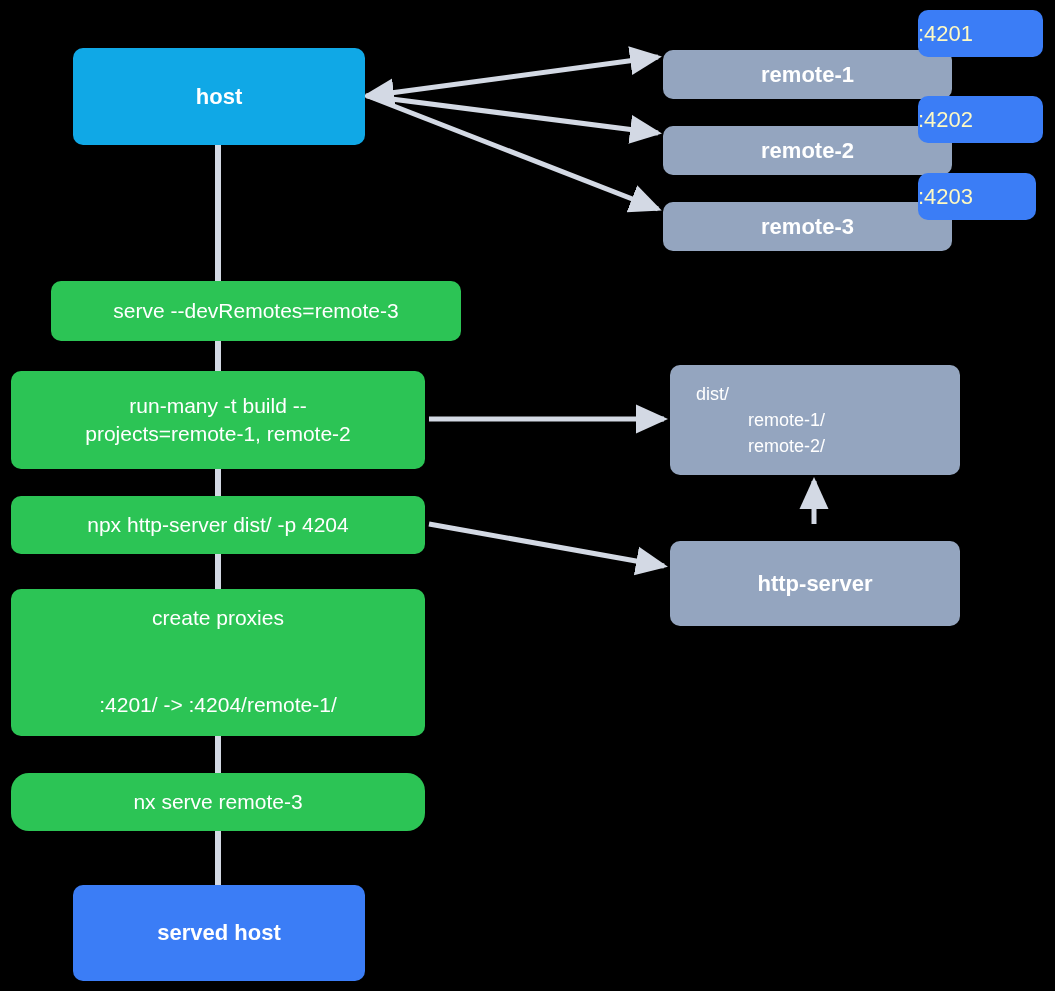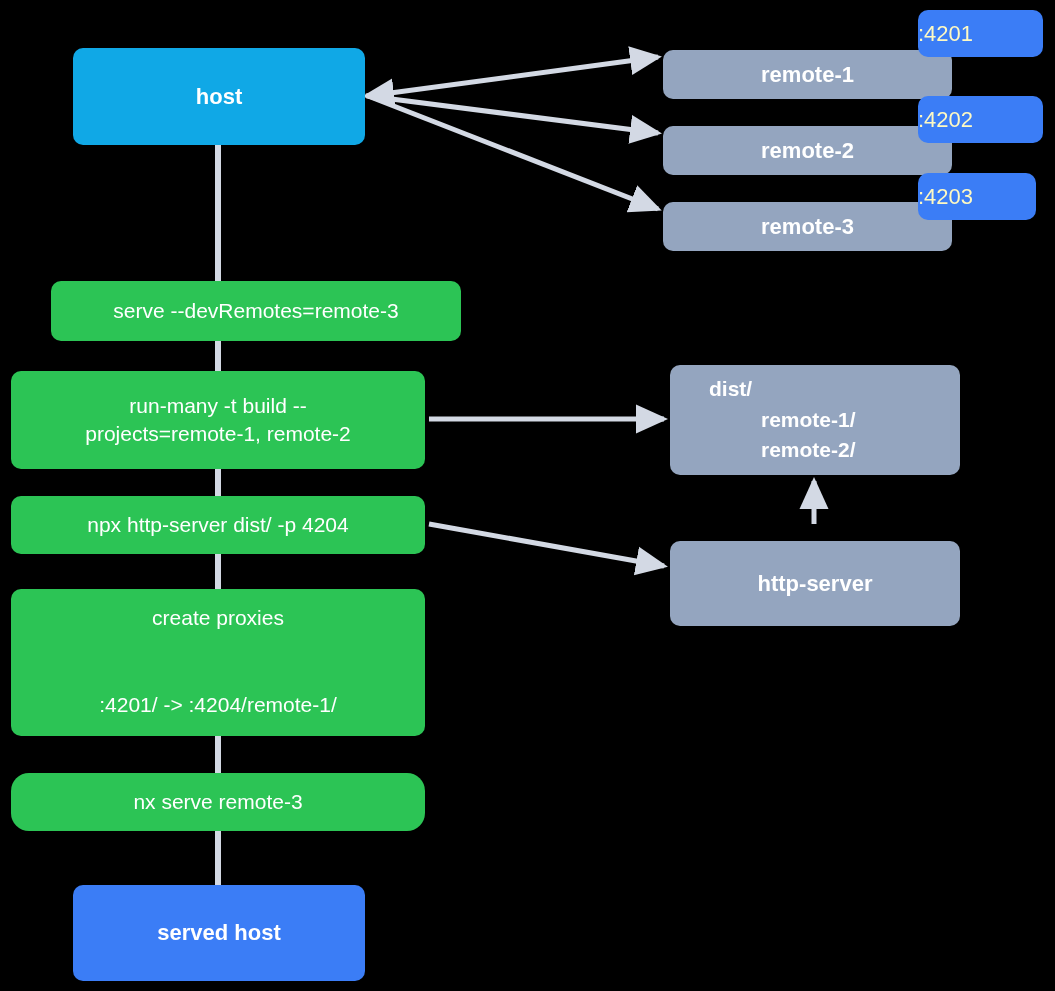"dist/" .node-gray-plain { font-size: 21px -> 18px; font-weight: bold -> normal; padding-left: 13px -> none }
